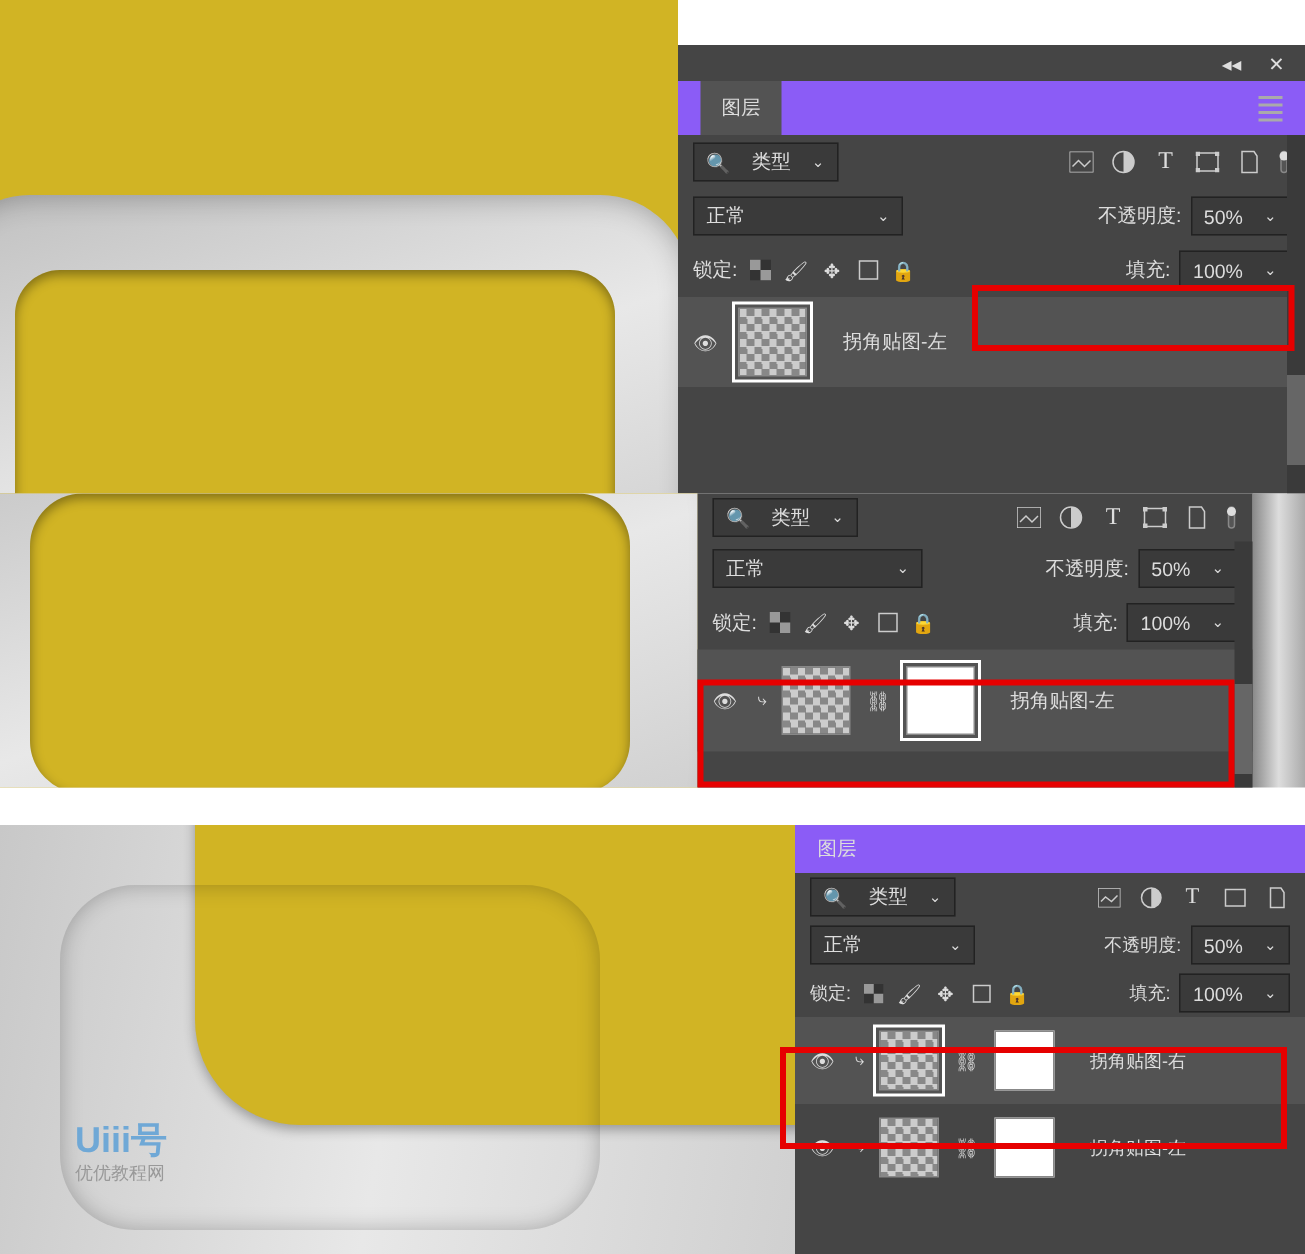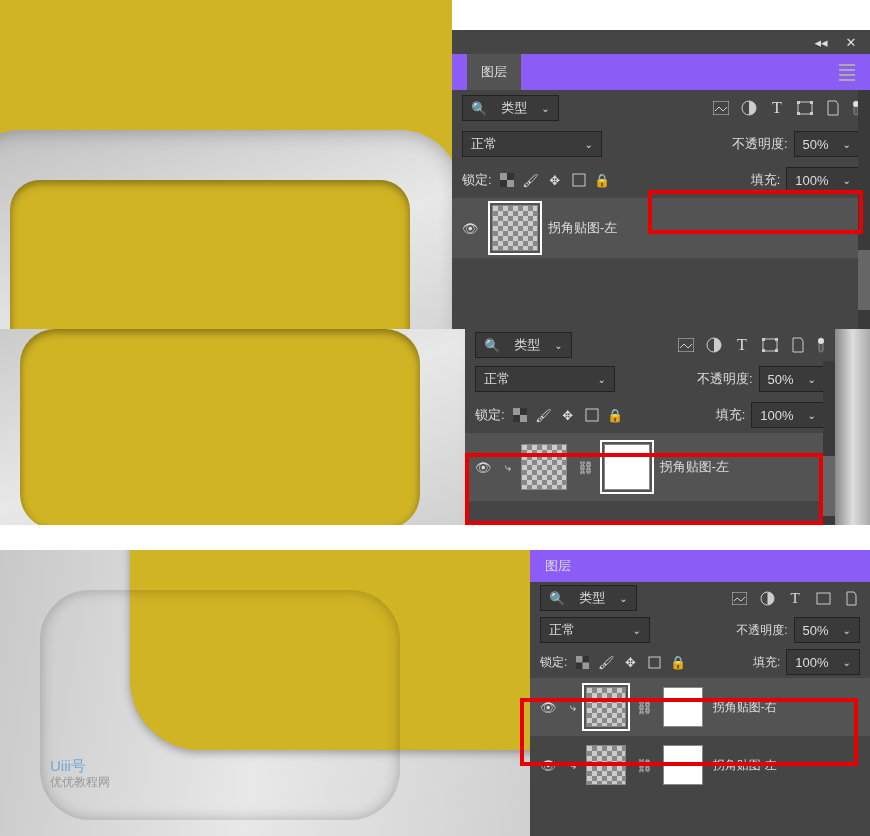"拐角贴图-左" .layer-name { margin-left: 0 -> 14px }
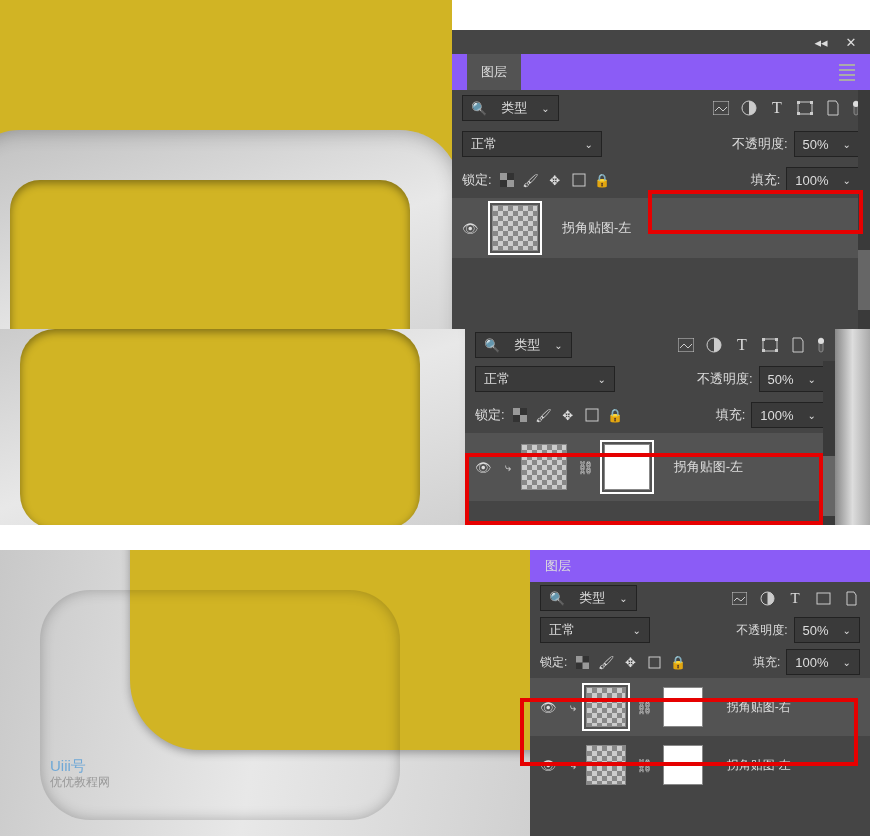"Uiii号" .watermark { font-size: 15px -> 24px; font-weight: normal -> bold }
